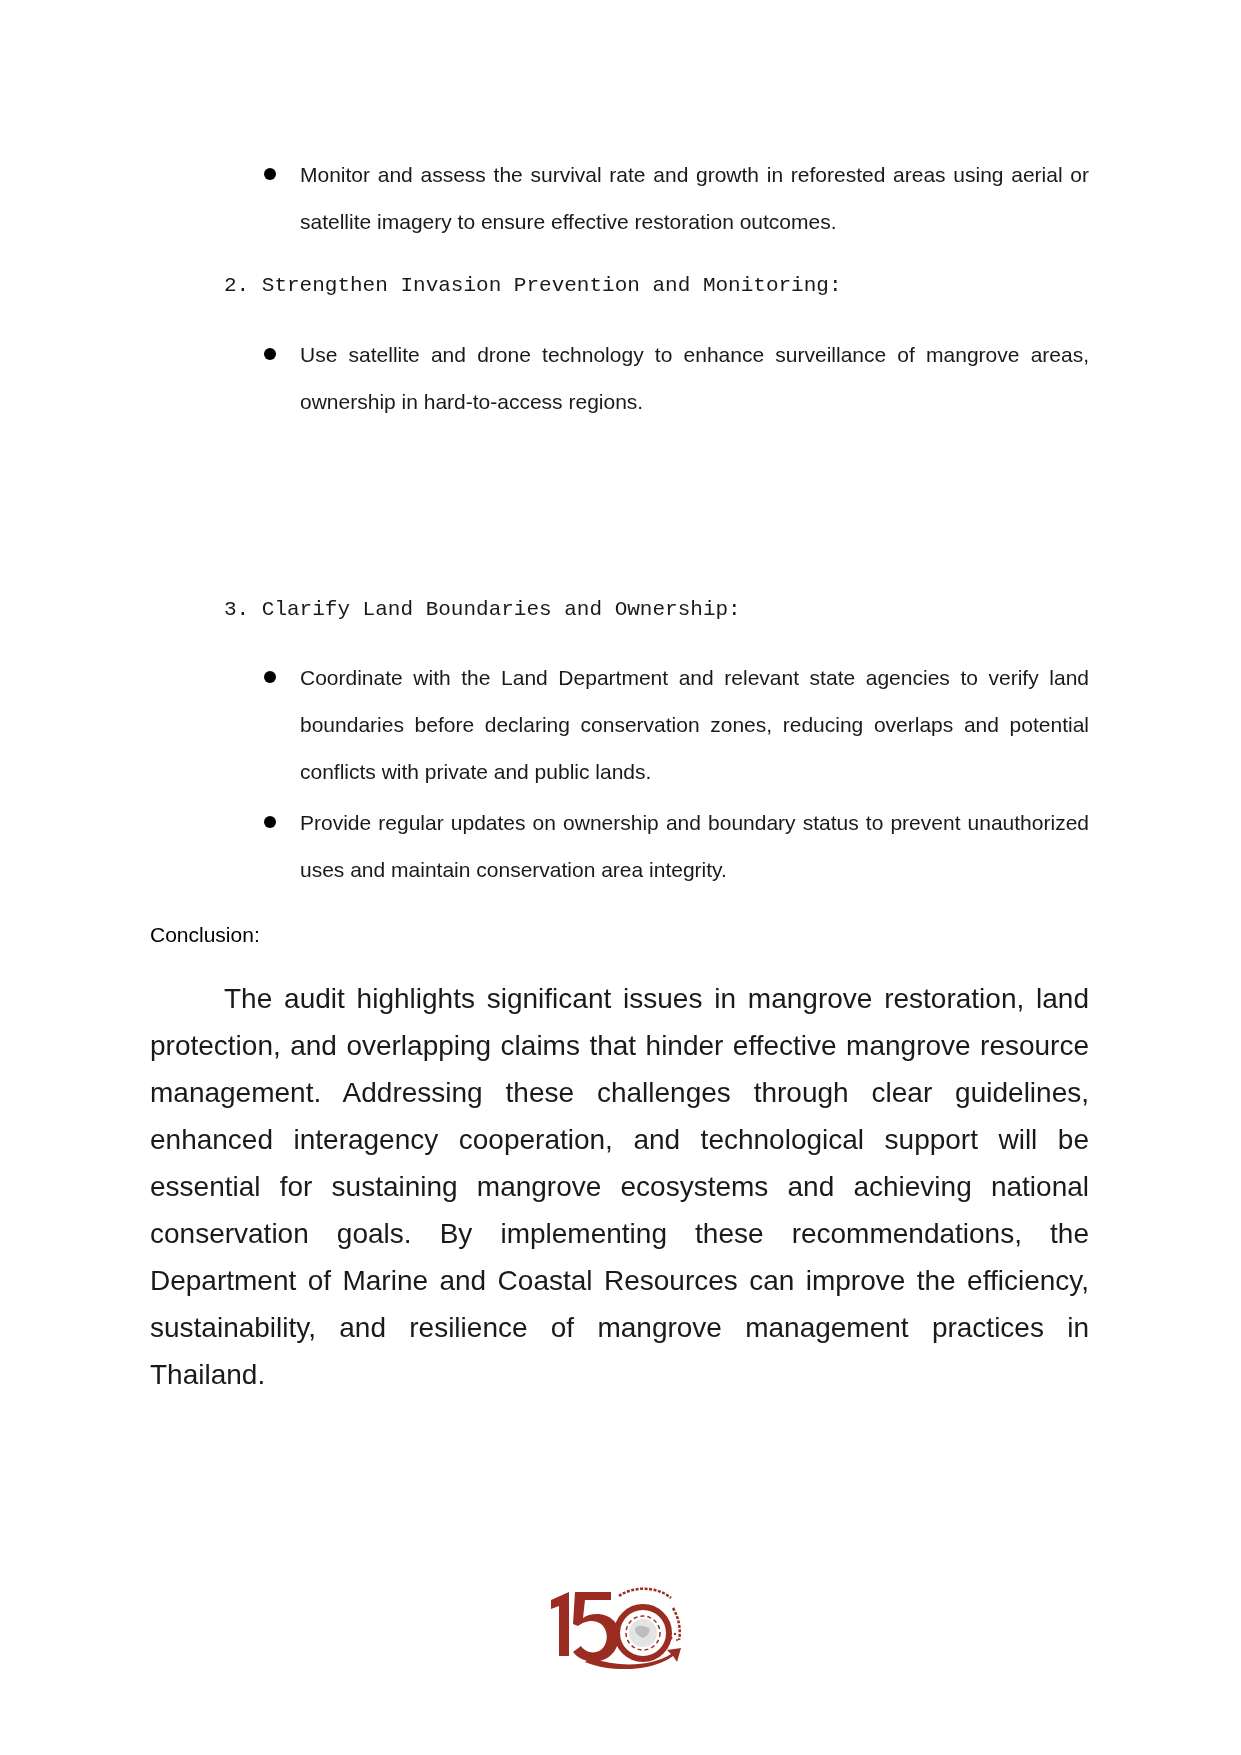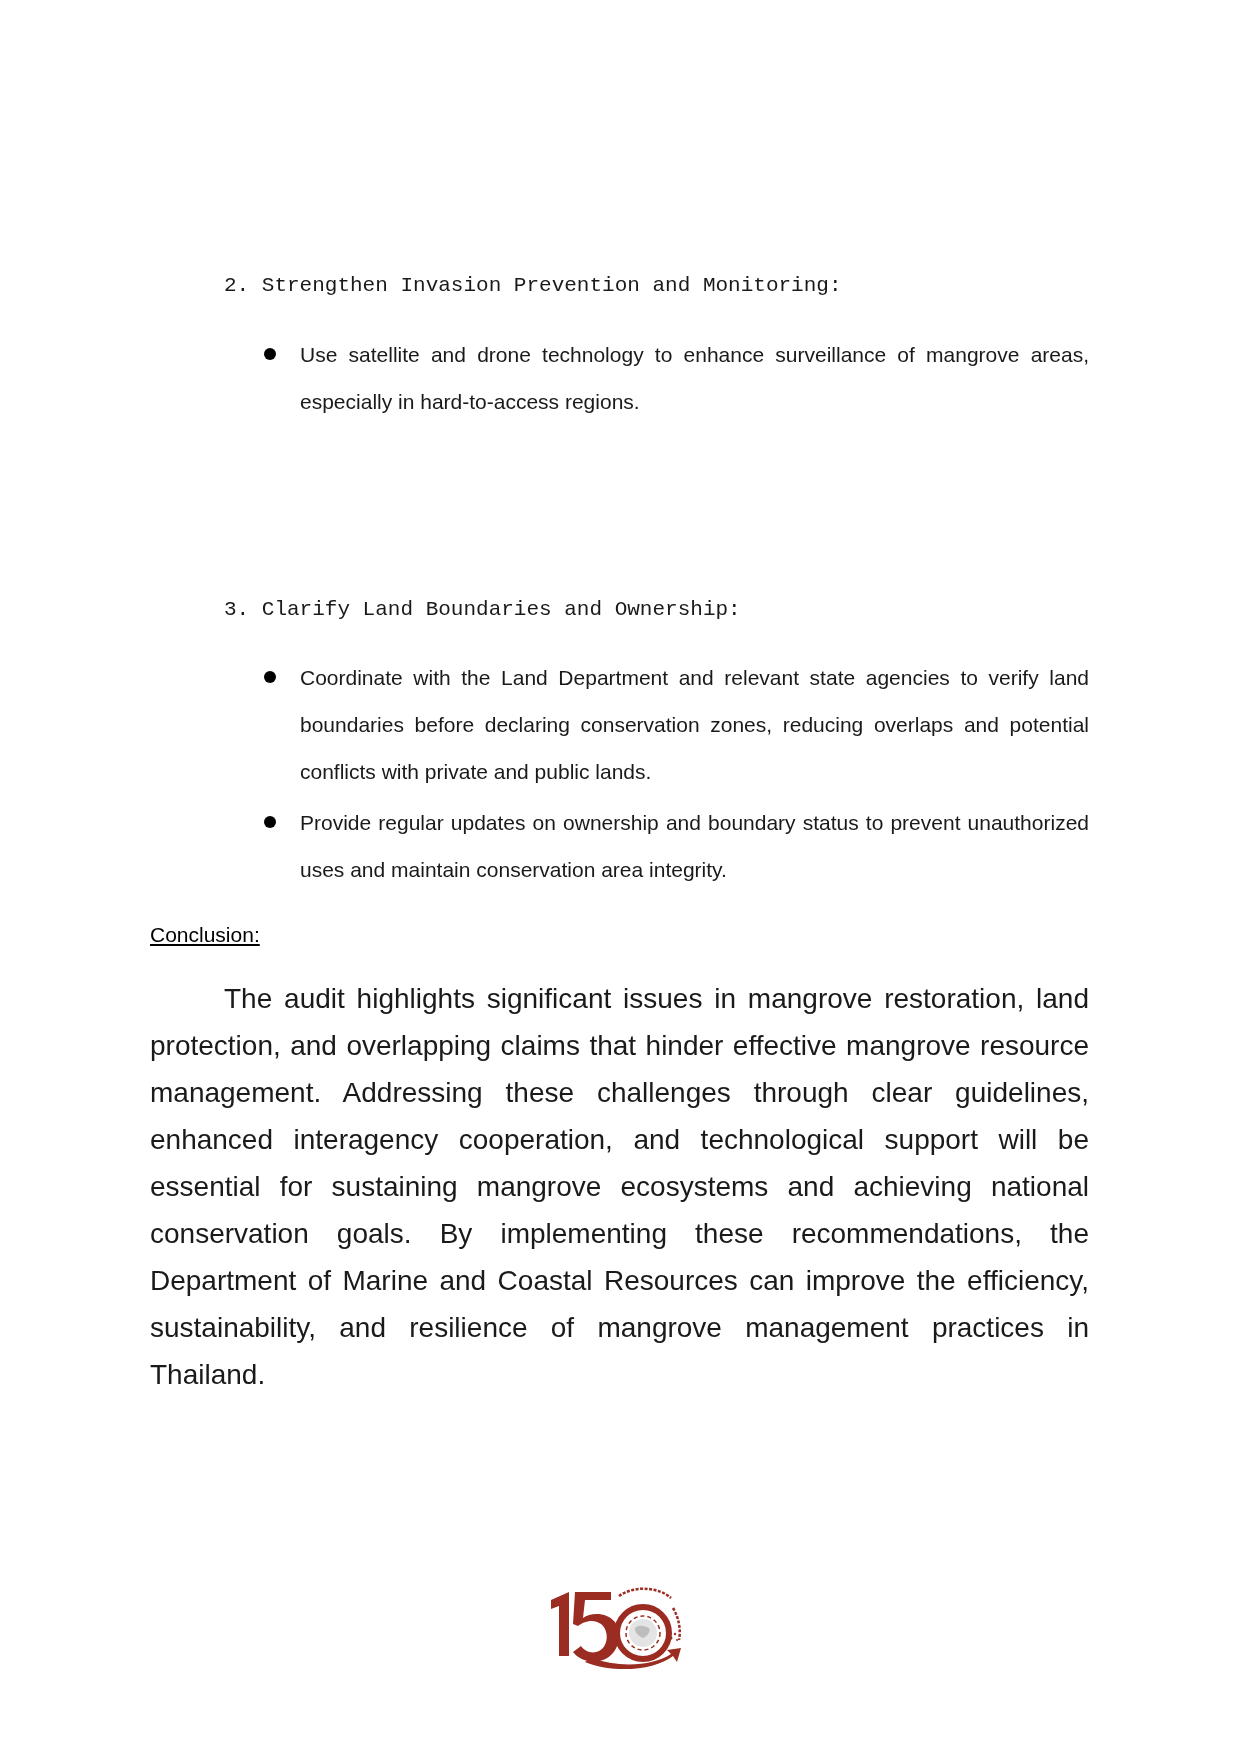"Monitor and assess the survival" div.bullet-item { html: none -> <div> <span></span> <div>Monitor and assess the survival rate and growth in reforested areas using aerial or satellite imagery to ensure effective restoration outcomes.</div> </div> }
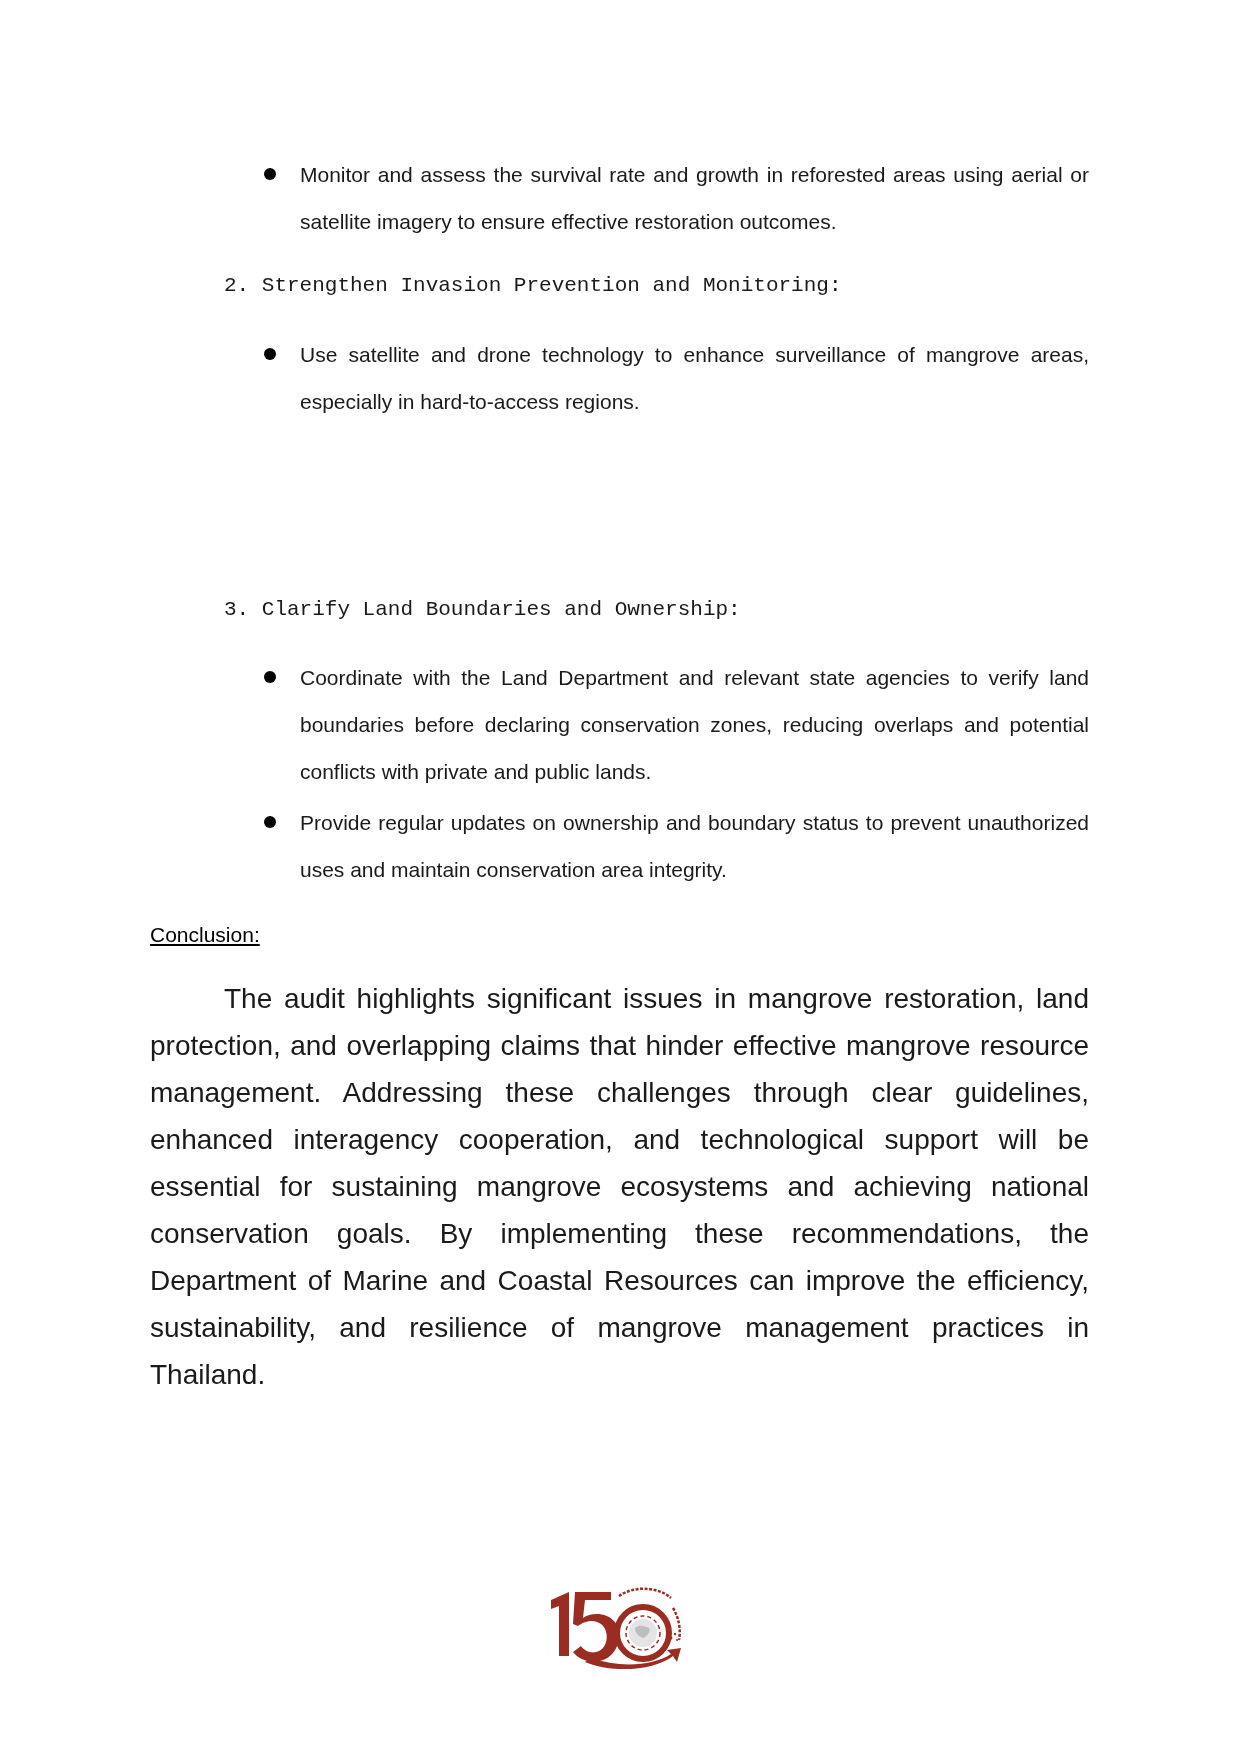"Use satellite and drone technology" div.bullet-text { text: especially -> ownership }
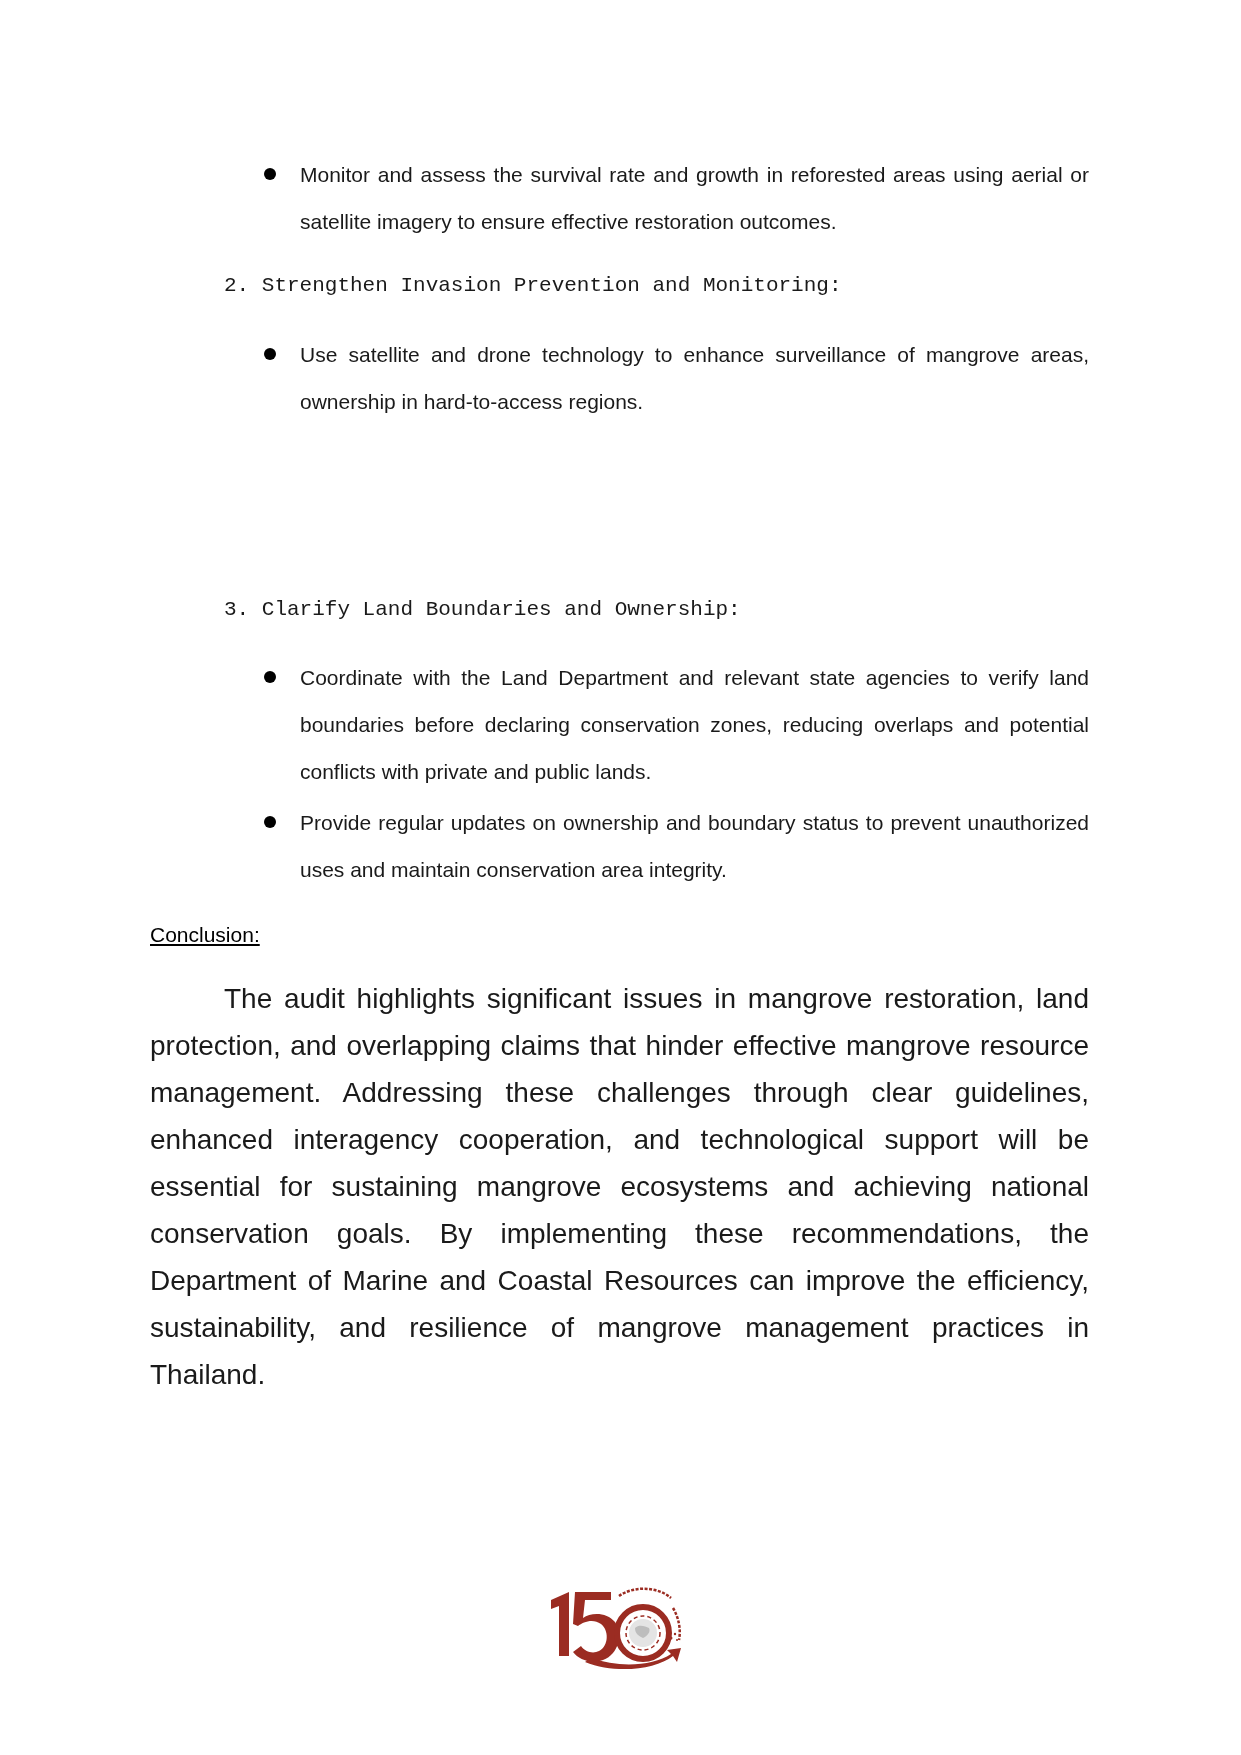"Conclusion:" .heading { text-decoration: underline -> none }
